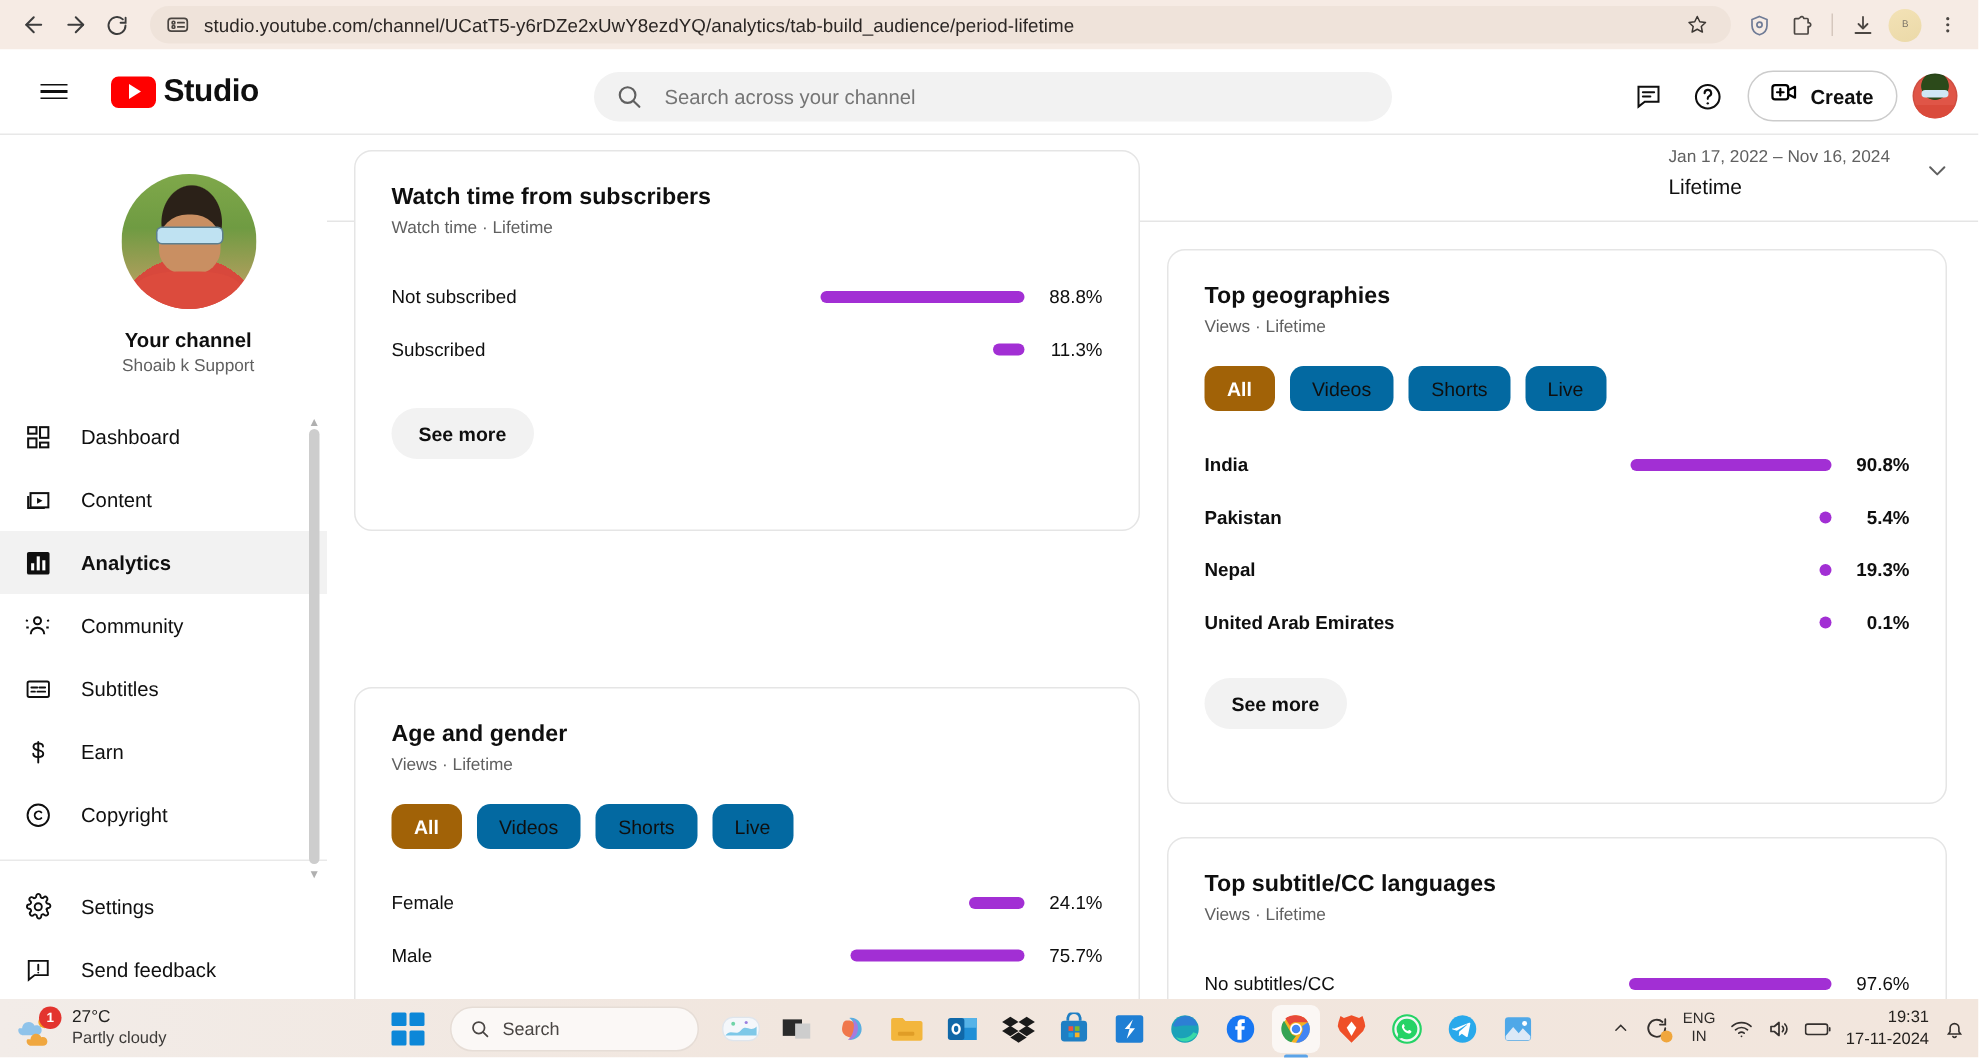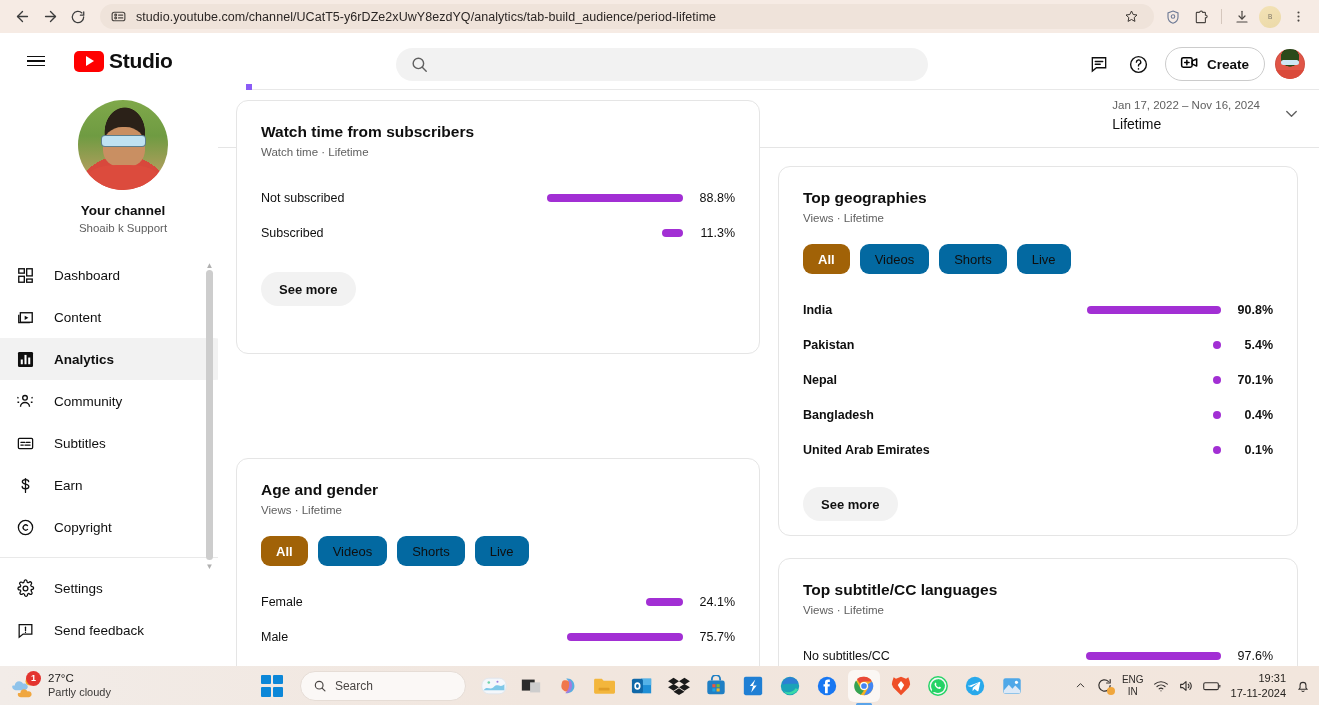"Search across your channel" input.search-input { html: none -> <input> }
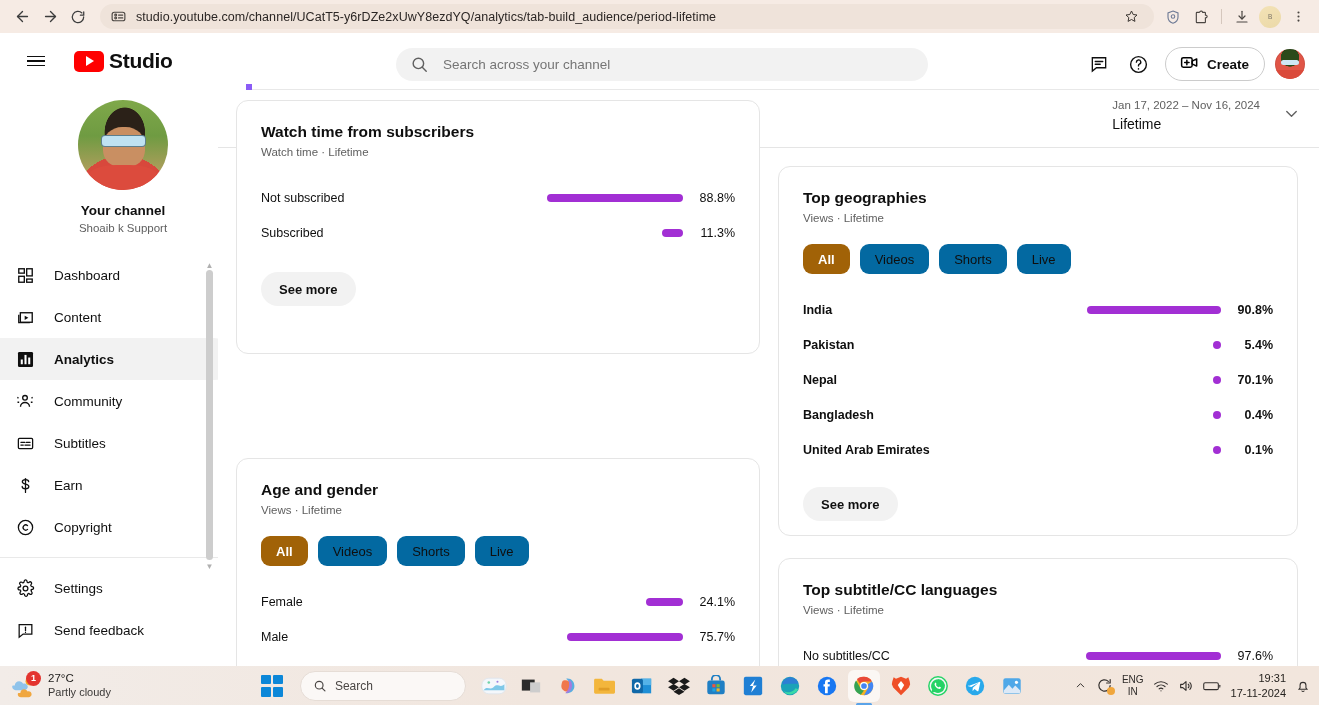"Your channel" .sidebar { border-right: 6px solid #8b5cf6 -> 1px solid #8b5cf6; top: 84px -> 100px }
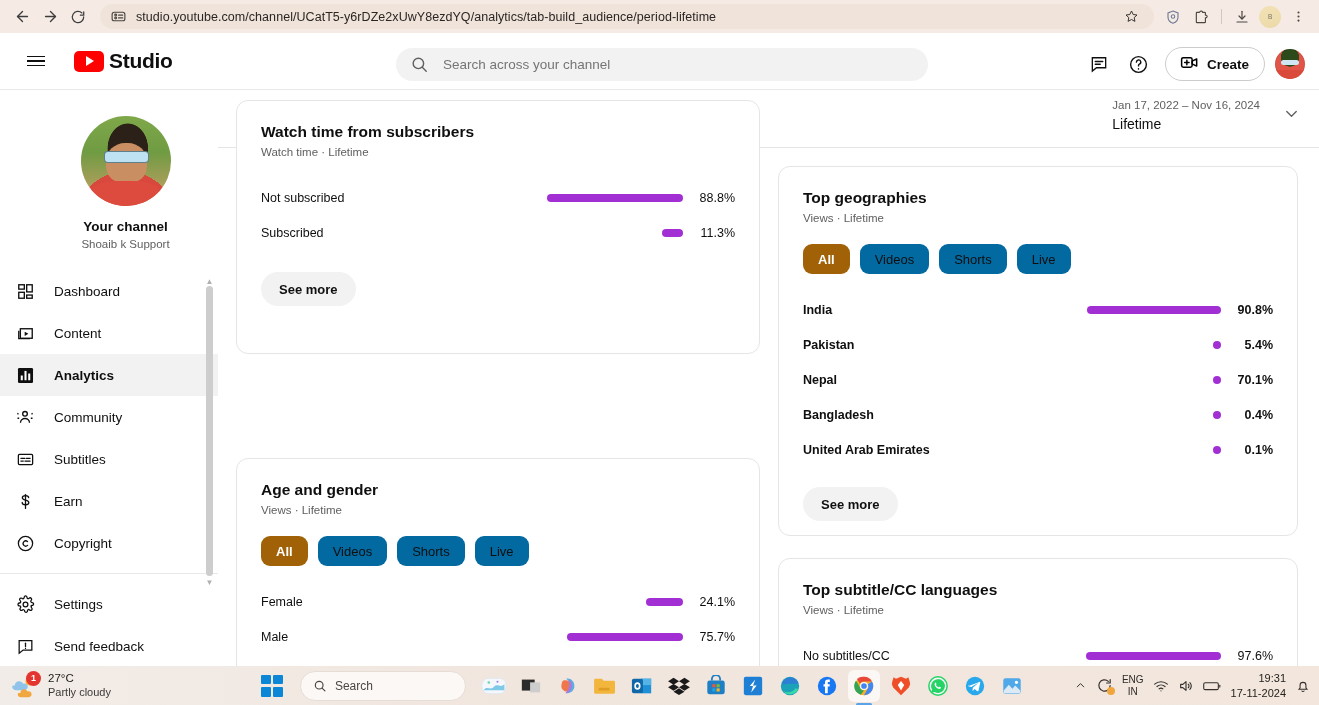"70.1%" span.metric-val { text: 70.1% -> 19.3% }
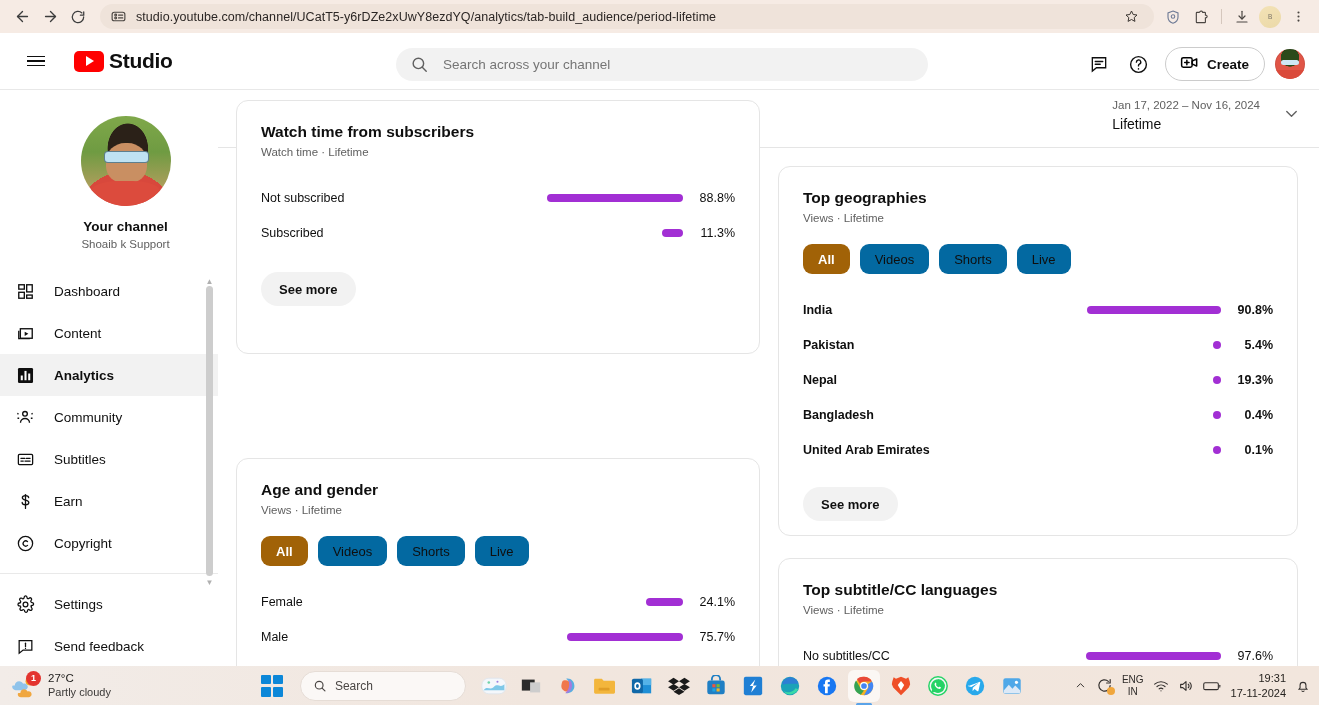"Bangladesh" div.metric-row { html: <div> <span>Bangladesh</span> <span> <span></span> </span> <span>0.4%</span> </div> -> none }
